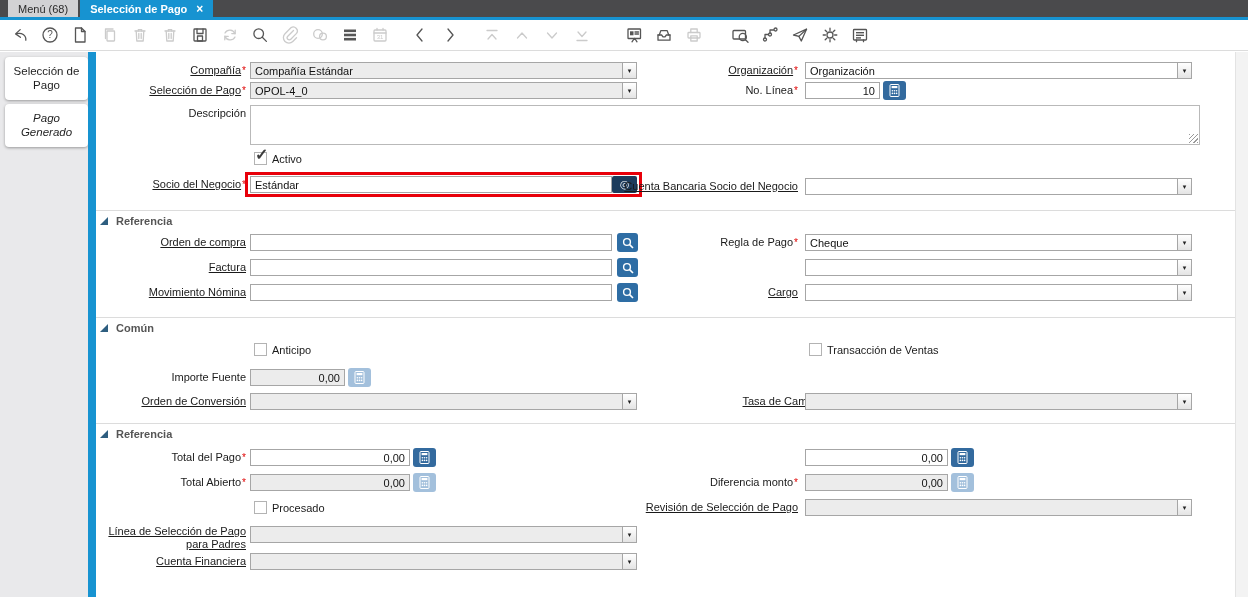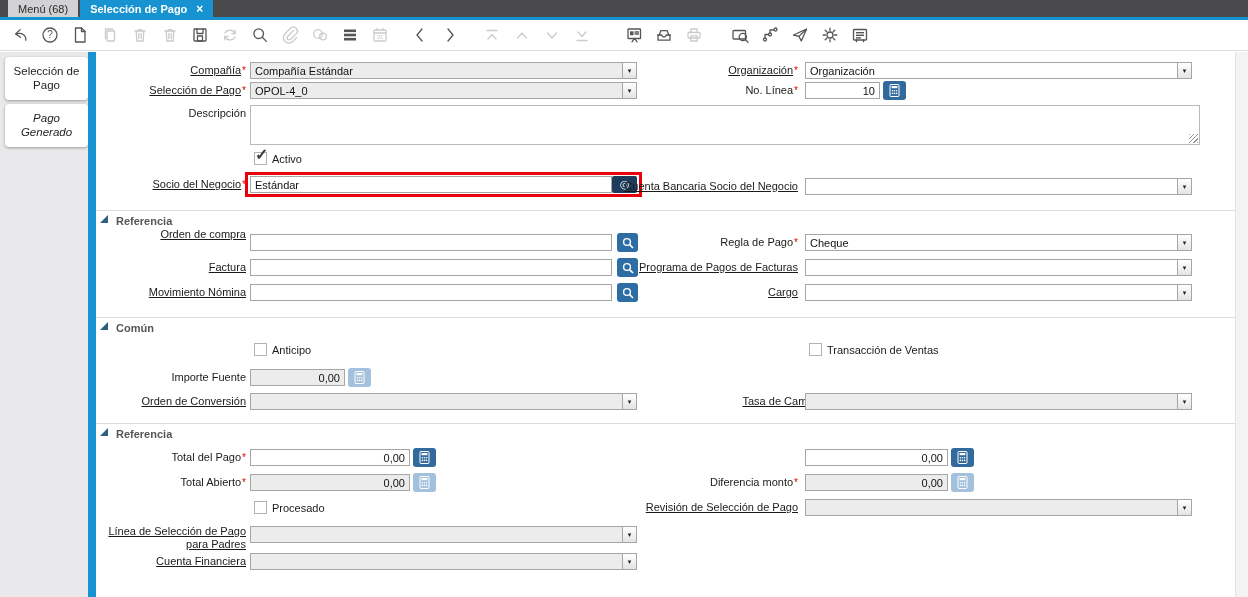"Referencia" .sechdr { align-items: flex-start -> center }
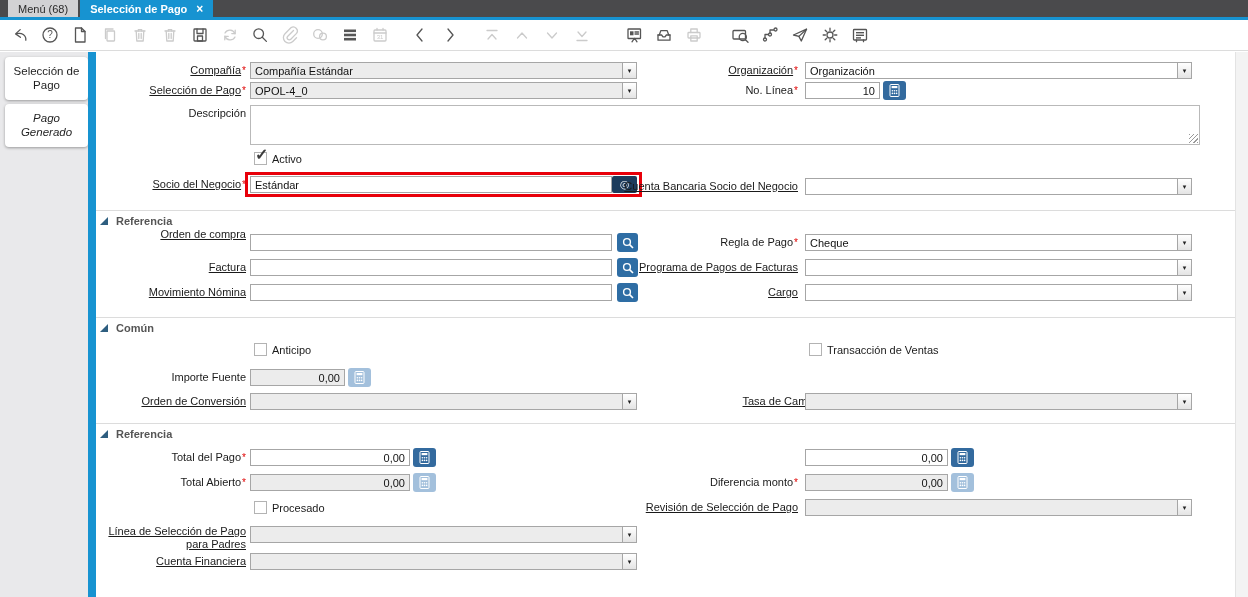"Orden de compra" div.flbl { top: 176px -> 184px }
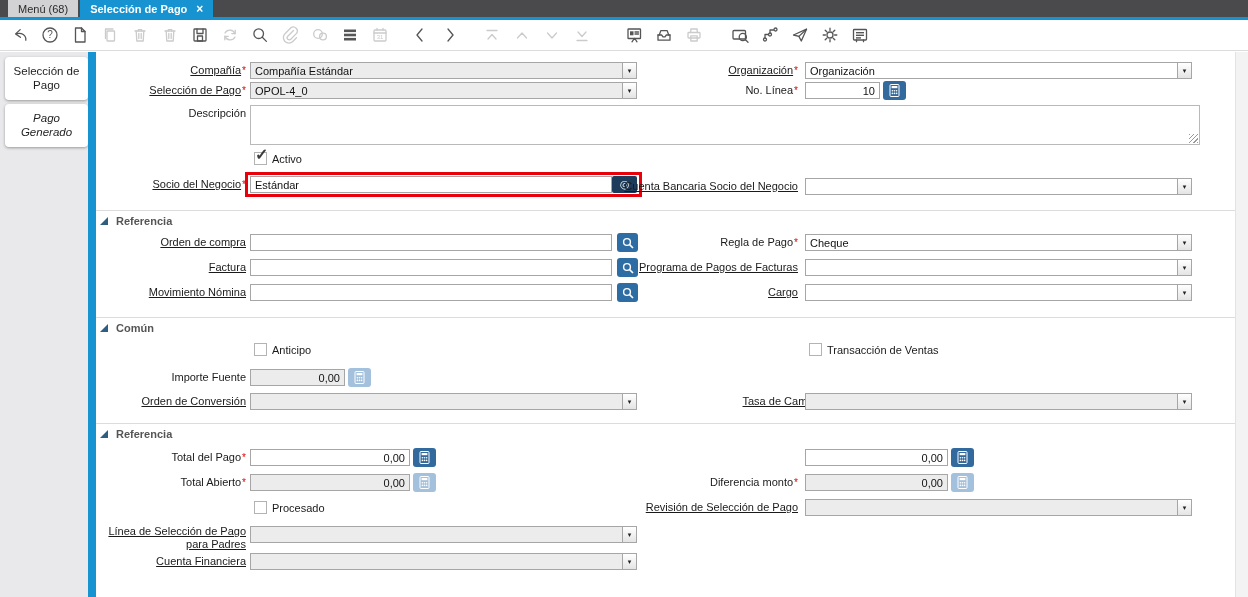"Programa de Pagos de Facturas" div.flbl { html: <div><span>Programa de Pagos de Facturas</span></div> -> none }
